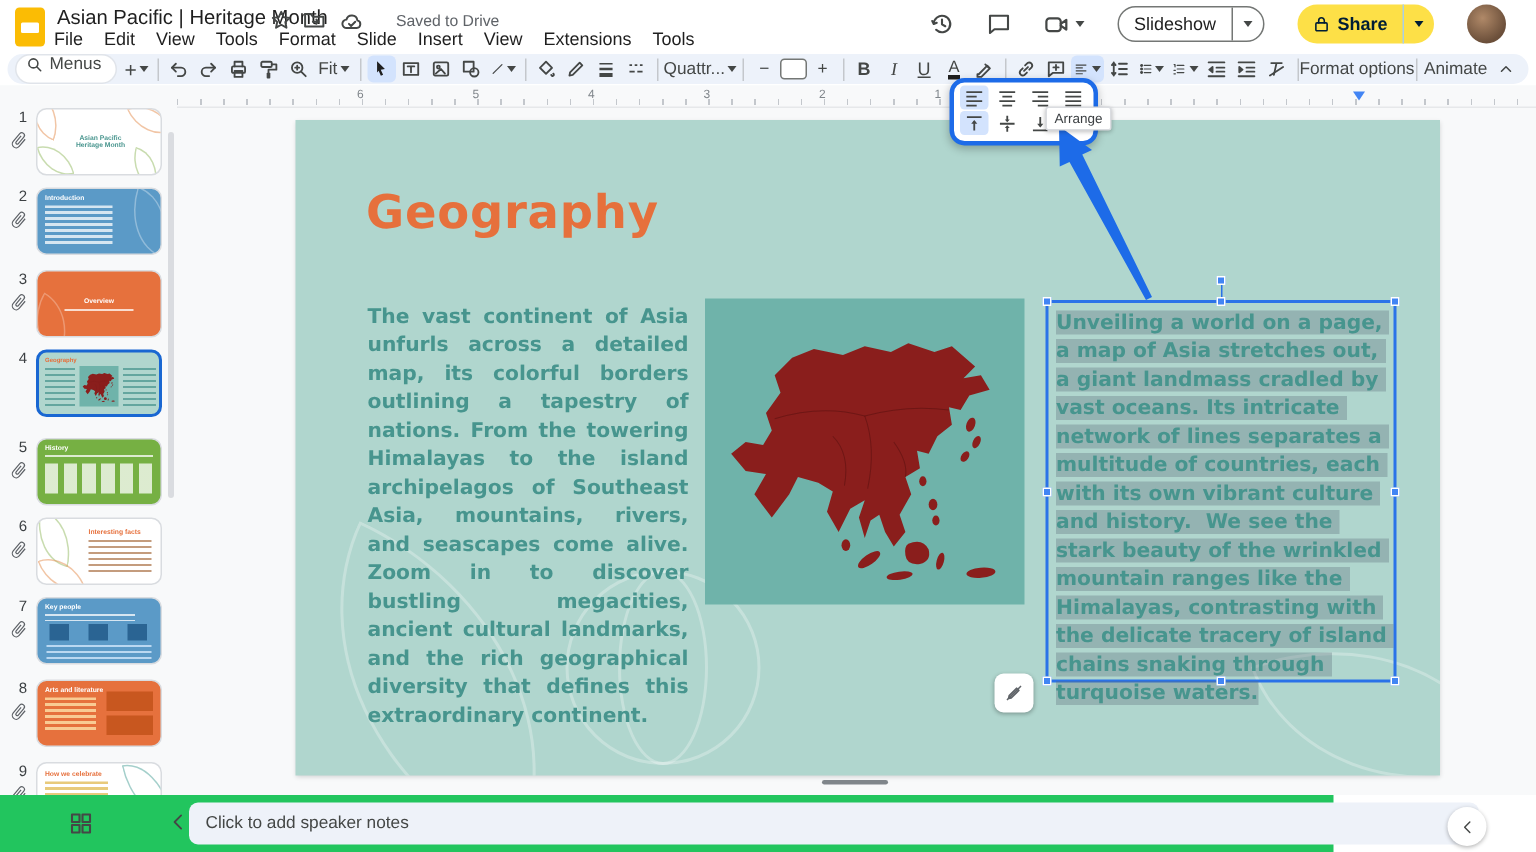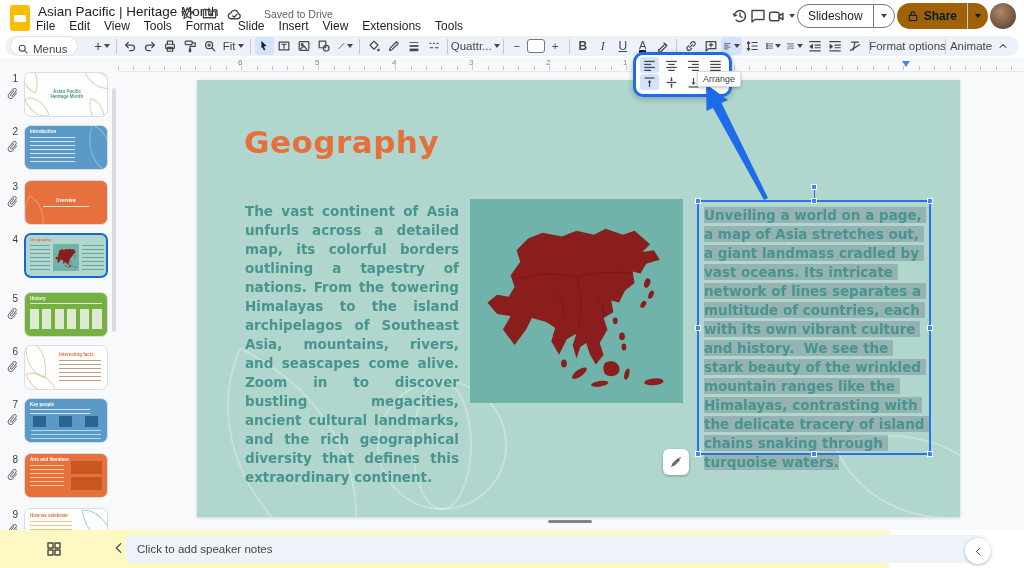"Slideshow" .hdr-right { gap: 2px -> 22px; right: 8px -> 20px }
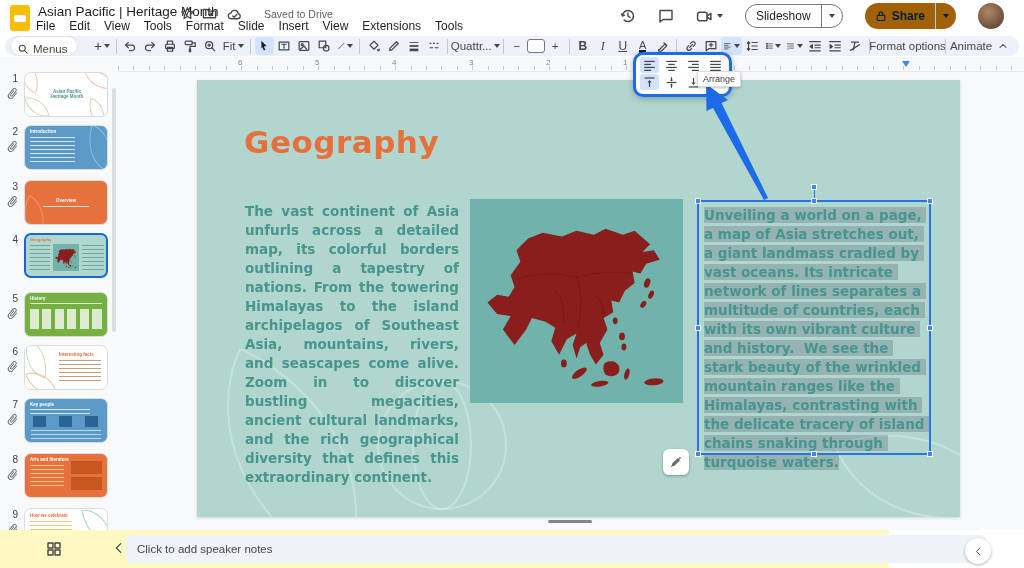"Share" .share-btn { background: #a16207 -> #fde047 }
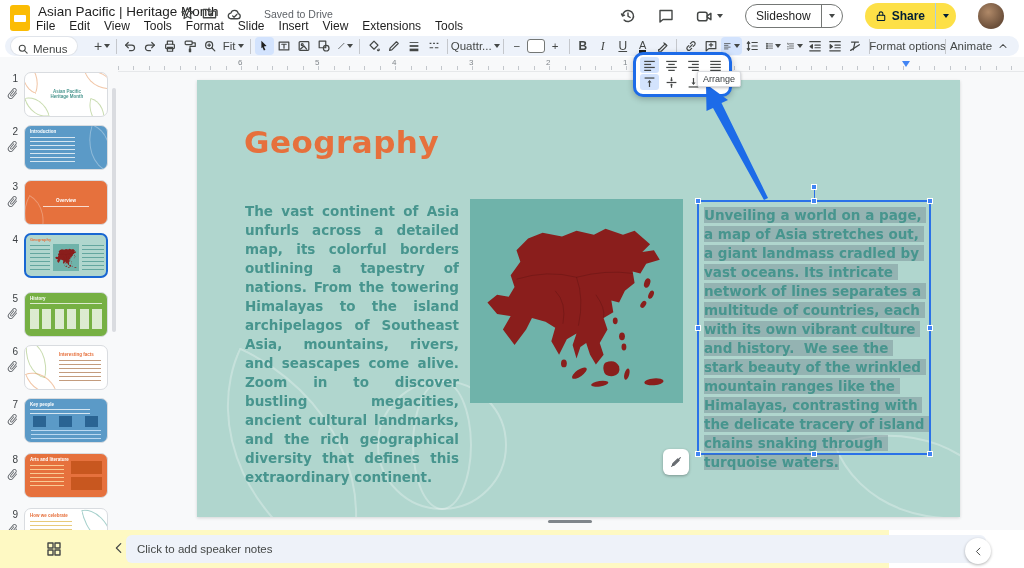"Menus" .menus-pill { align-items: flex-end -> flex-start; margin-right: 15px -> 4px }
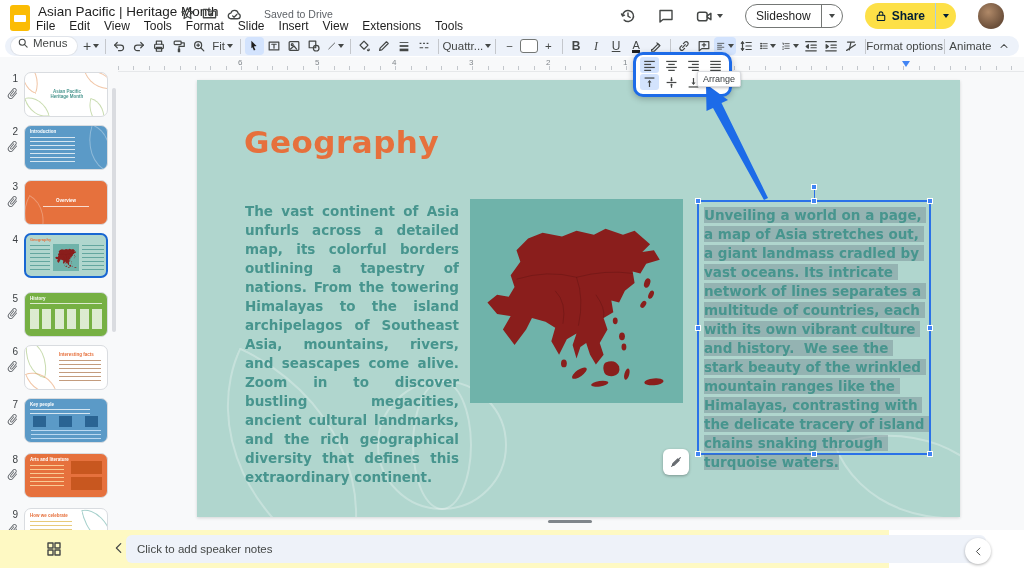"Click to add speaker notes" .notesbar { background: #fef9c3 -> #22c55e }
